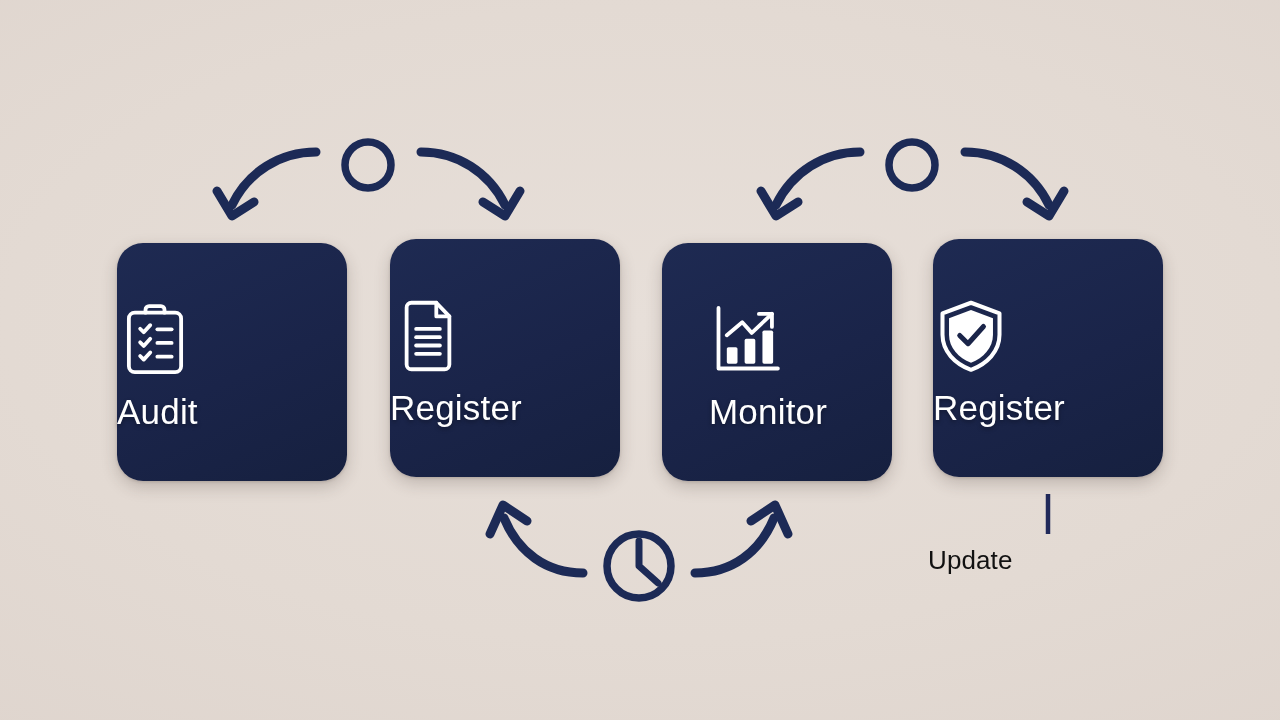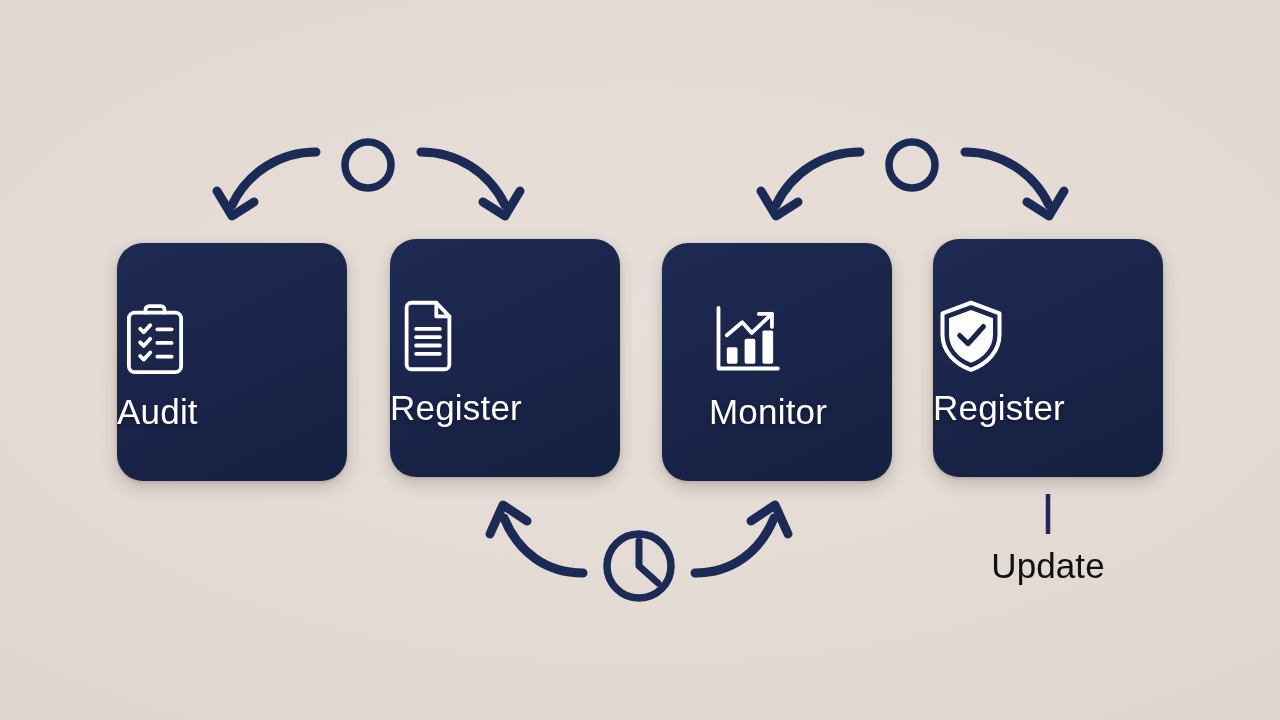"Update" #update-caption { font-size: 35px -> 26px; text-align: center -> left }
